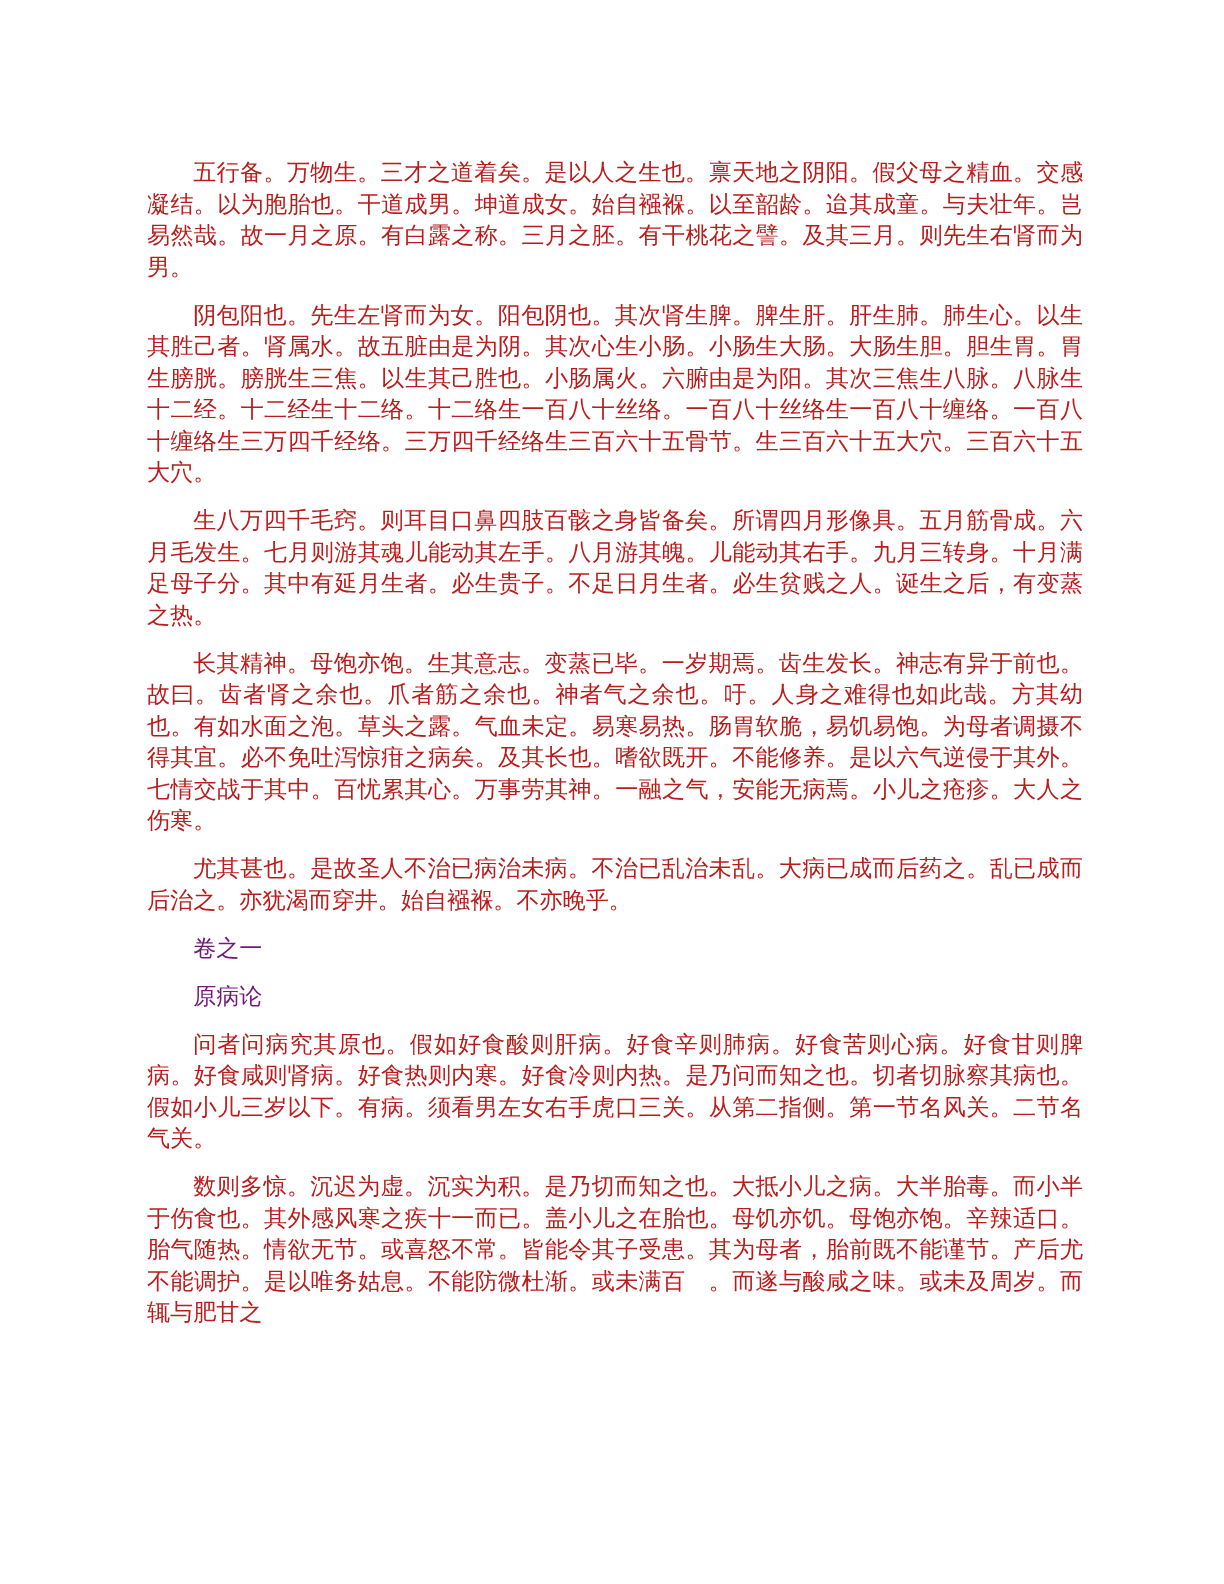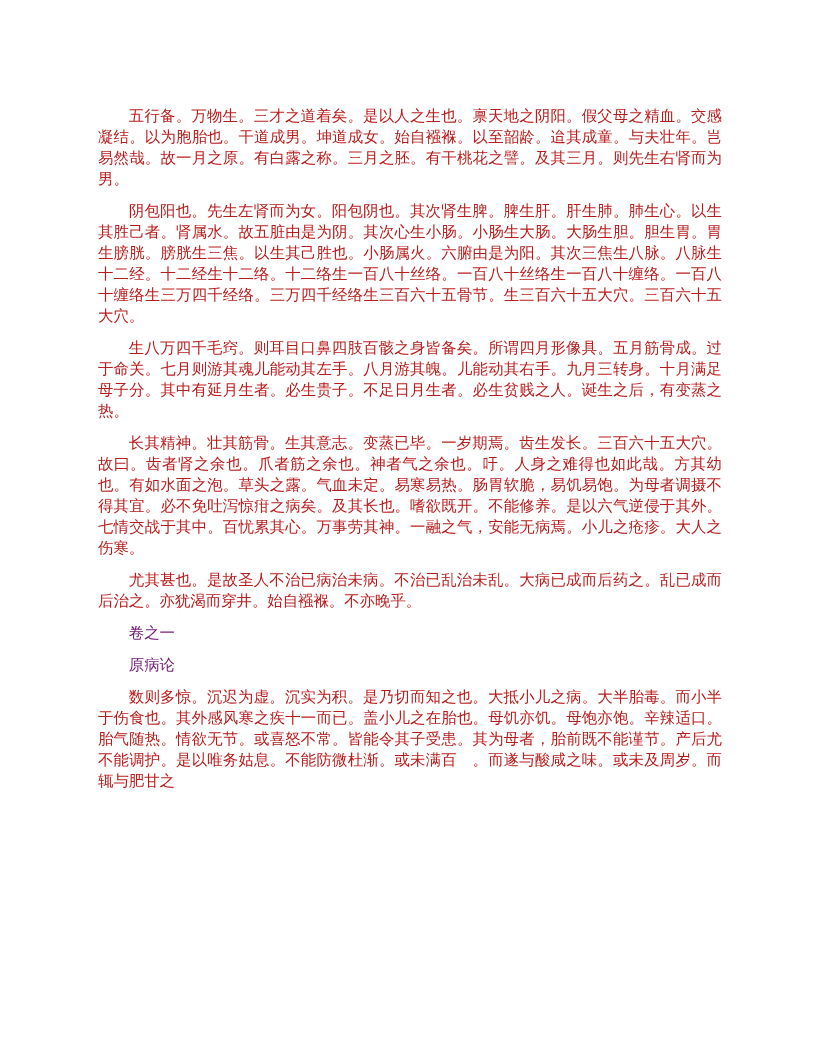"生八万四千毛窍。则耳目口鼻四肢百骸之身皆备矣。所谓四月形像具。五月筋骨成。过于命" p.para { text: 过于命关 -> 六月毛发生 }
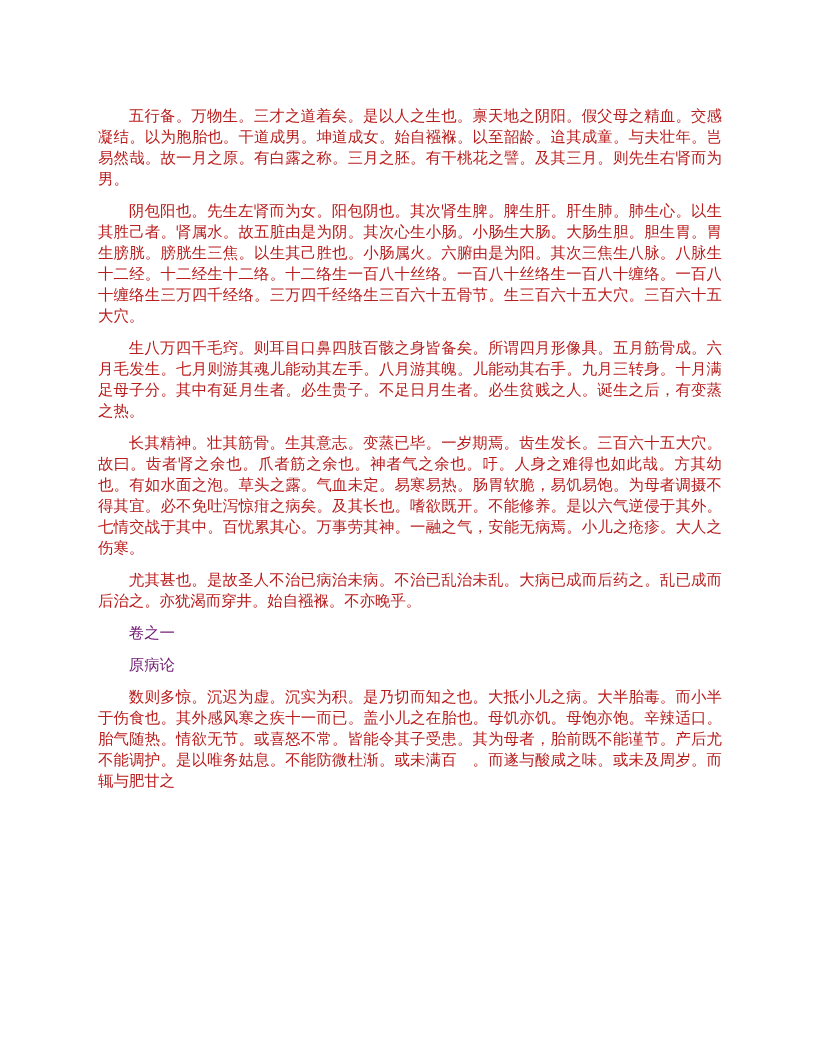"长其精神。壮其筋骨。生其意志。变蒸已毕。一岁期焉。齿生发长。三百六十五大穴。故曰" p.para { text: 壮其筋骨。生其意志。变蒸已毕。一岁期焉。齿生发长。三百六十五大穴 -> 母饱亦饱。生其意志。变蒸已毕。一岁期焉。齿生发长。神志有异于前也 }
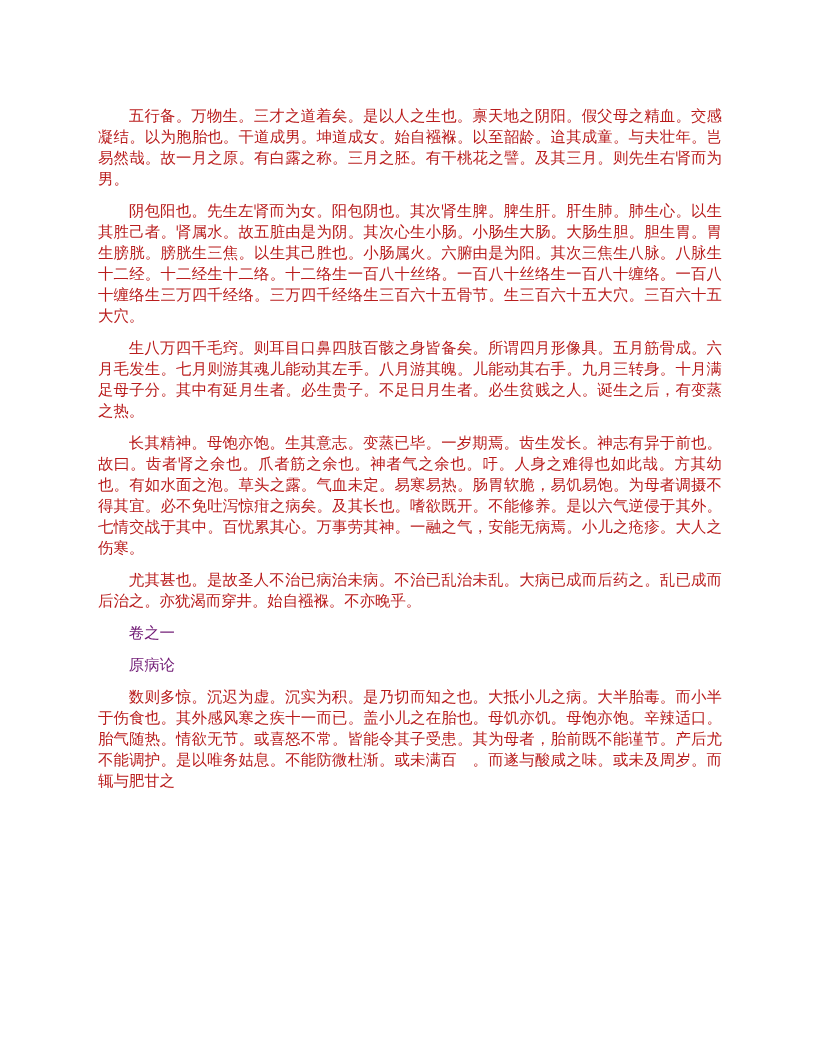"问者问病究其原也。假如好食酸则肝病。好食辛则肺病。好食苦则心病。好食甘则脾病。好" p.para { html: none -> <p>问者问病究其原也。假如好食酸则肝病。好食辛则肺病。好食苦则心病。好食甘则脾病。好食咸则肾病。好食热则内寒。好食冷则内热。是乃问而知之也。切者切脉察其病也。假如小儿三岁以下。有病。须看男左女右手虎口三关。从第二指侧。第一节名风关。二节名气关。</p> }
